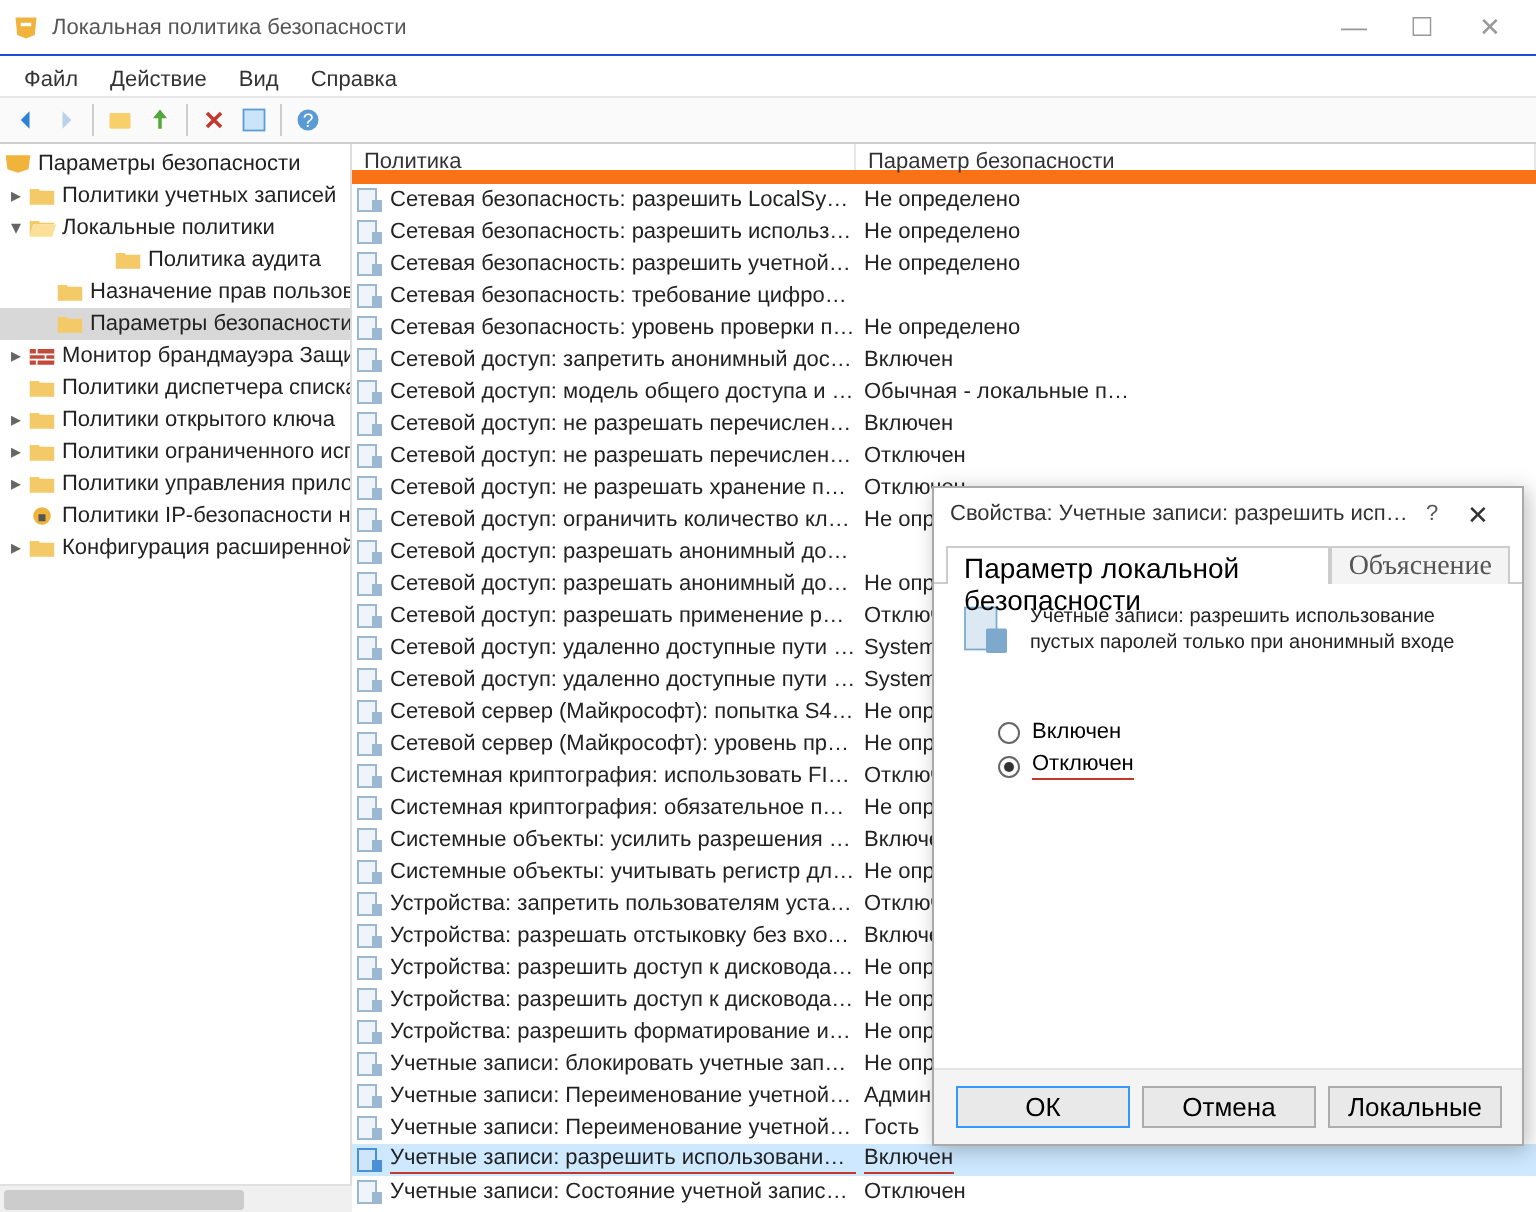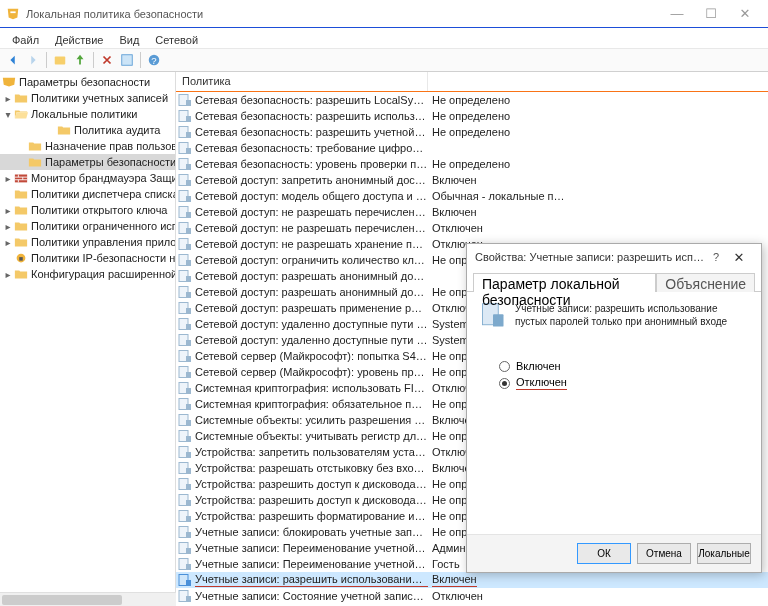"Сетевой" span { text: Сетевой -> Справка }
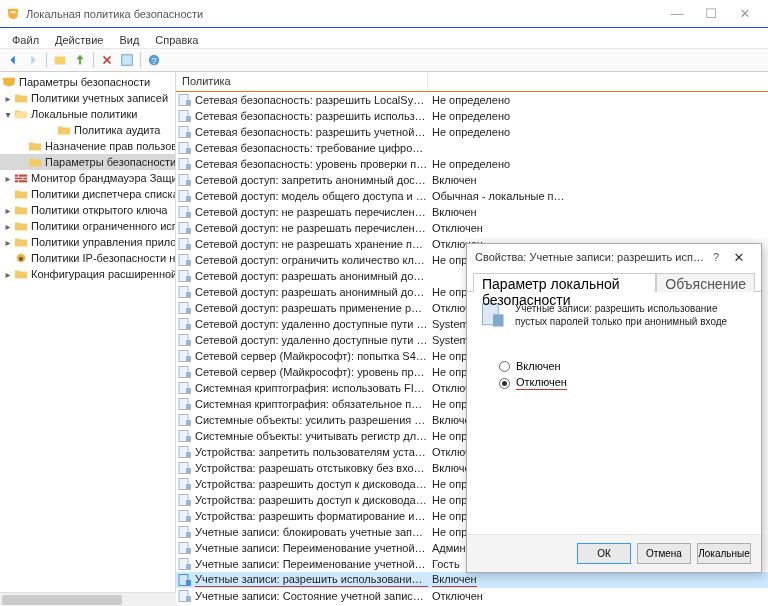"Политика" .listhdr { border-bottom: 1px solid #f97316 -> 7px solid #f97316 }
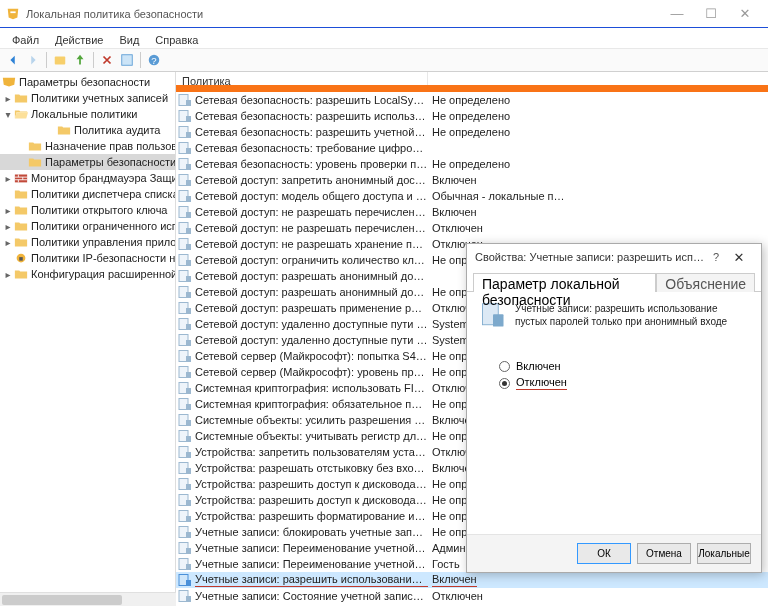"Параметр безопасности" div.lh2 { html: none -> <div>Параметр безопасности</div> }
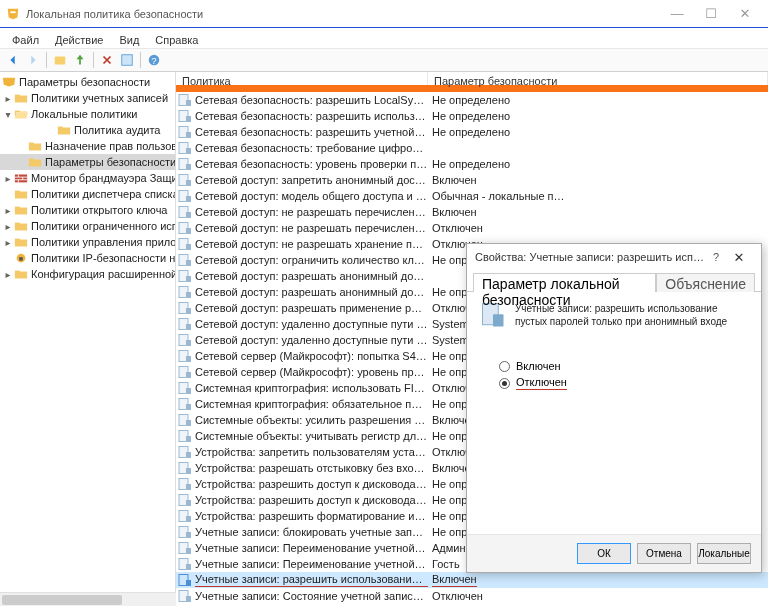"Объяснение" .tab.inactive { font-family: none -> Liberation Serif, serif }
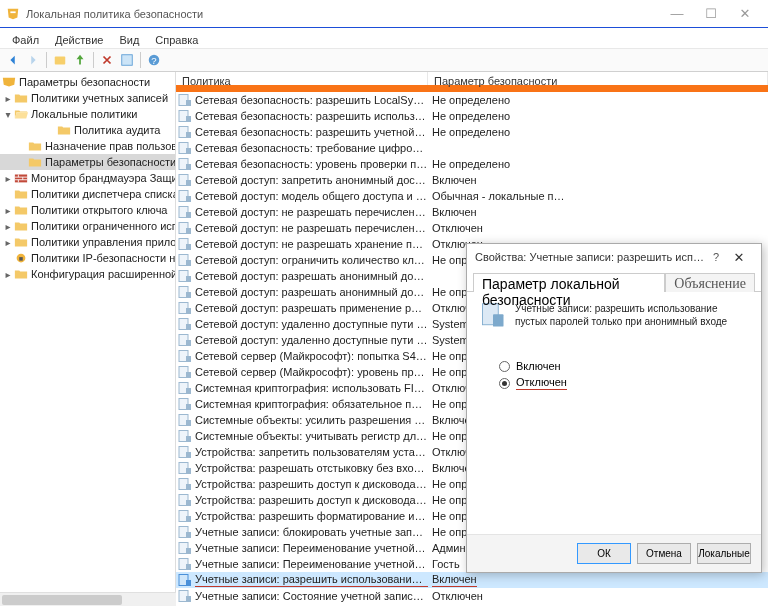"ОК" .dlg-btns button { font-size: 10px -> 13px; width: 54px -> 87px }
